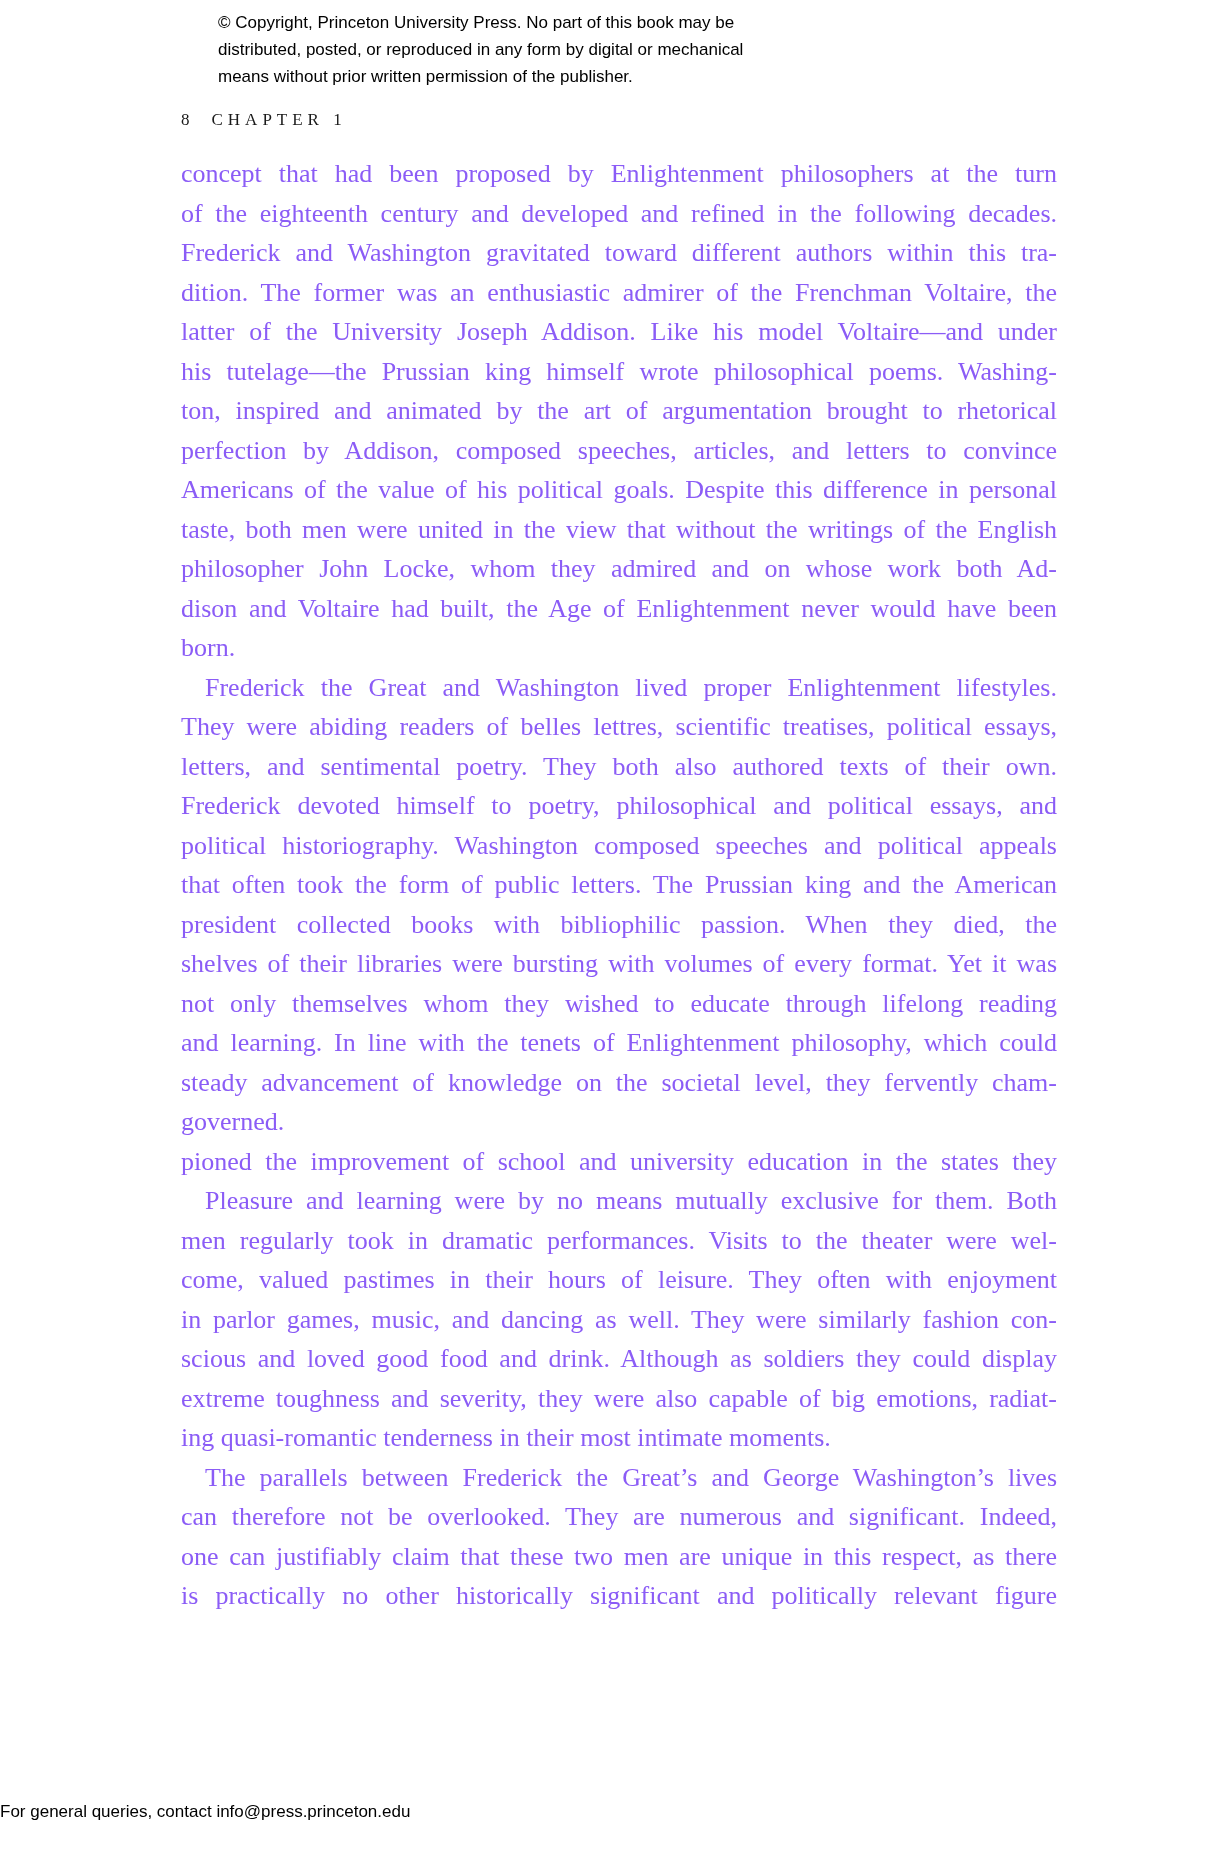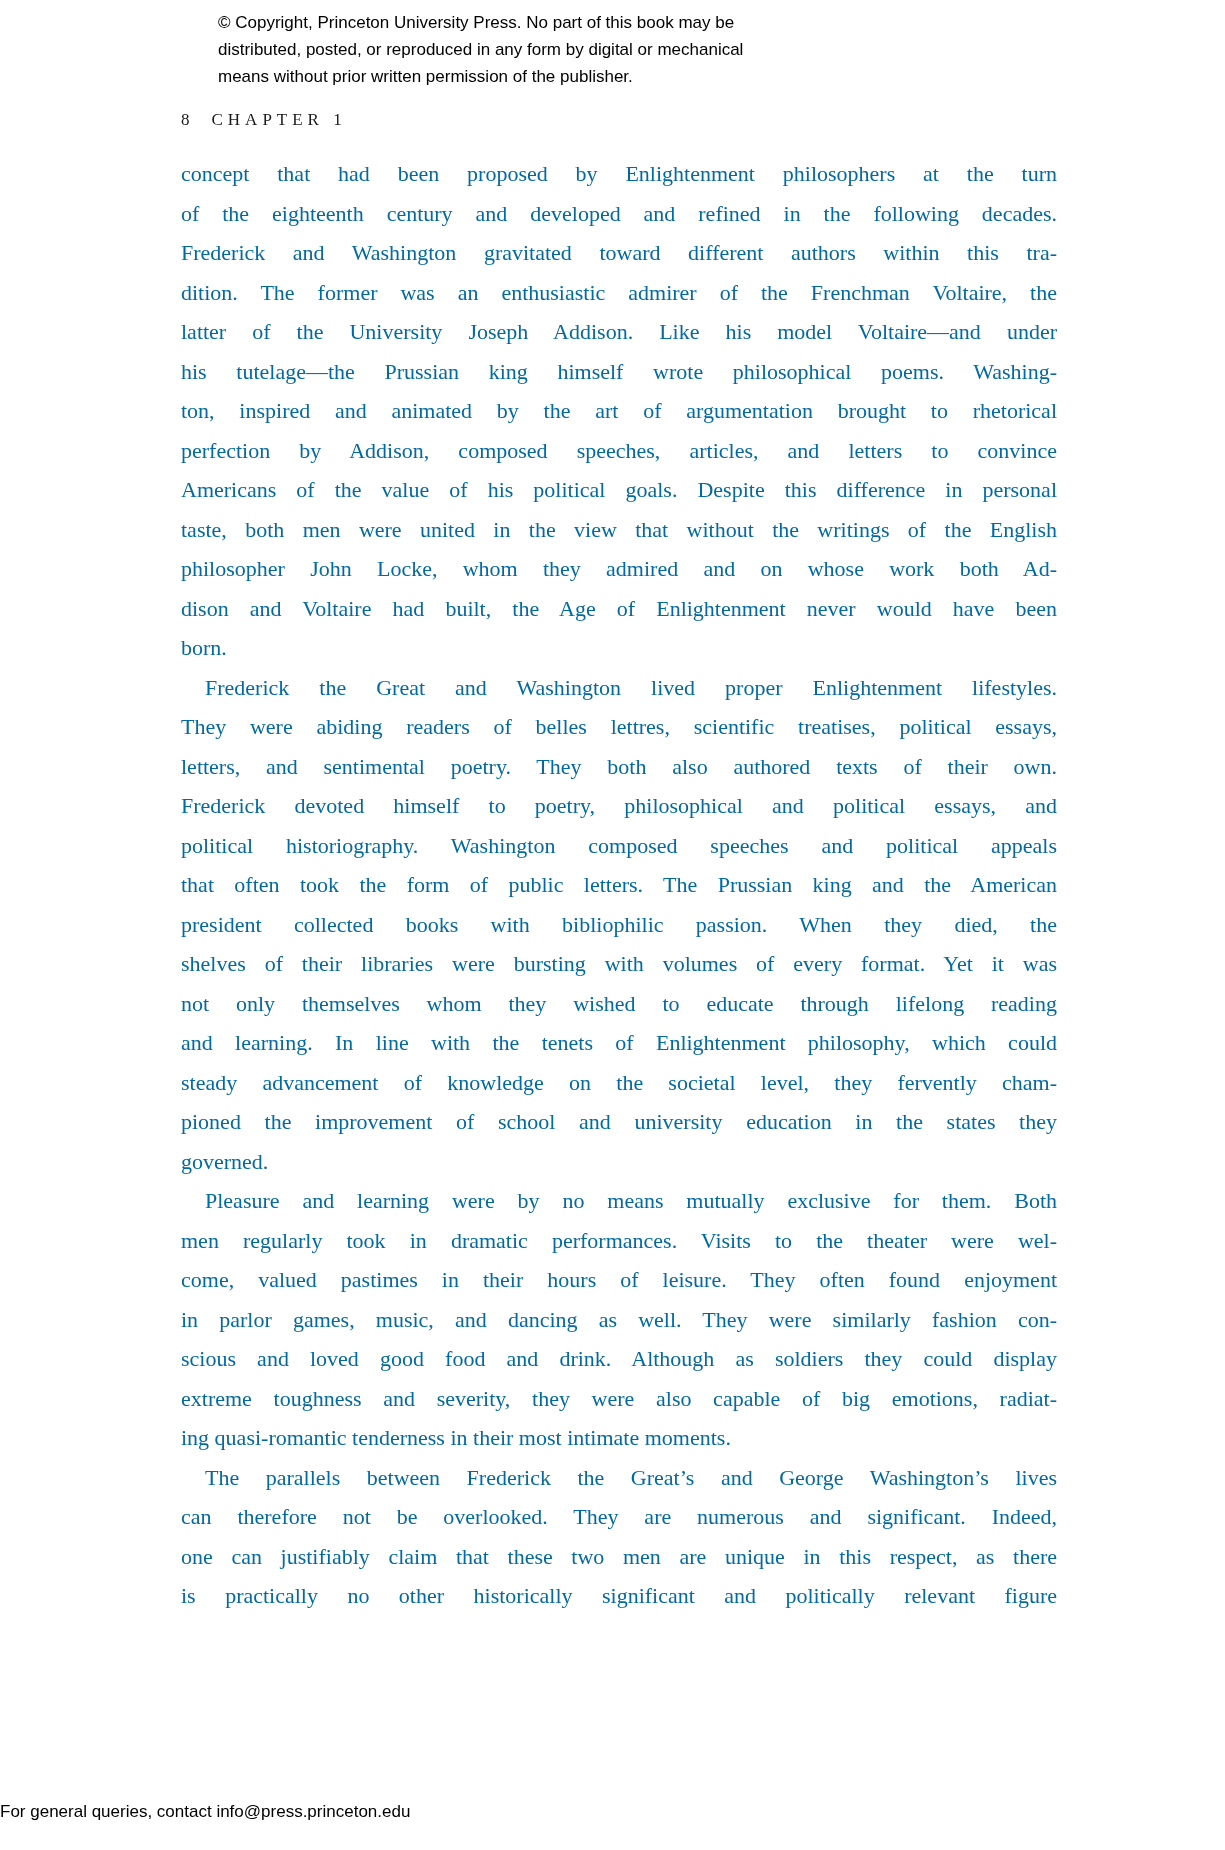"concept that had been proposed" .bodytext { color: #0369a1 -> #8b5cf6; font-size: 22px -> 26px }
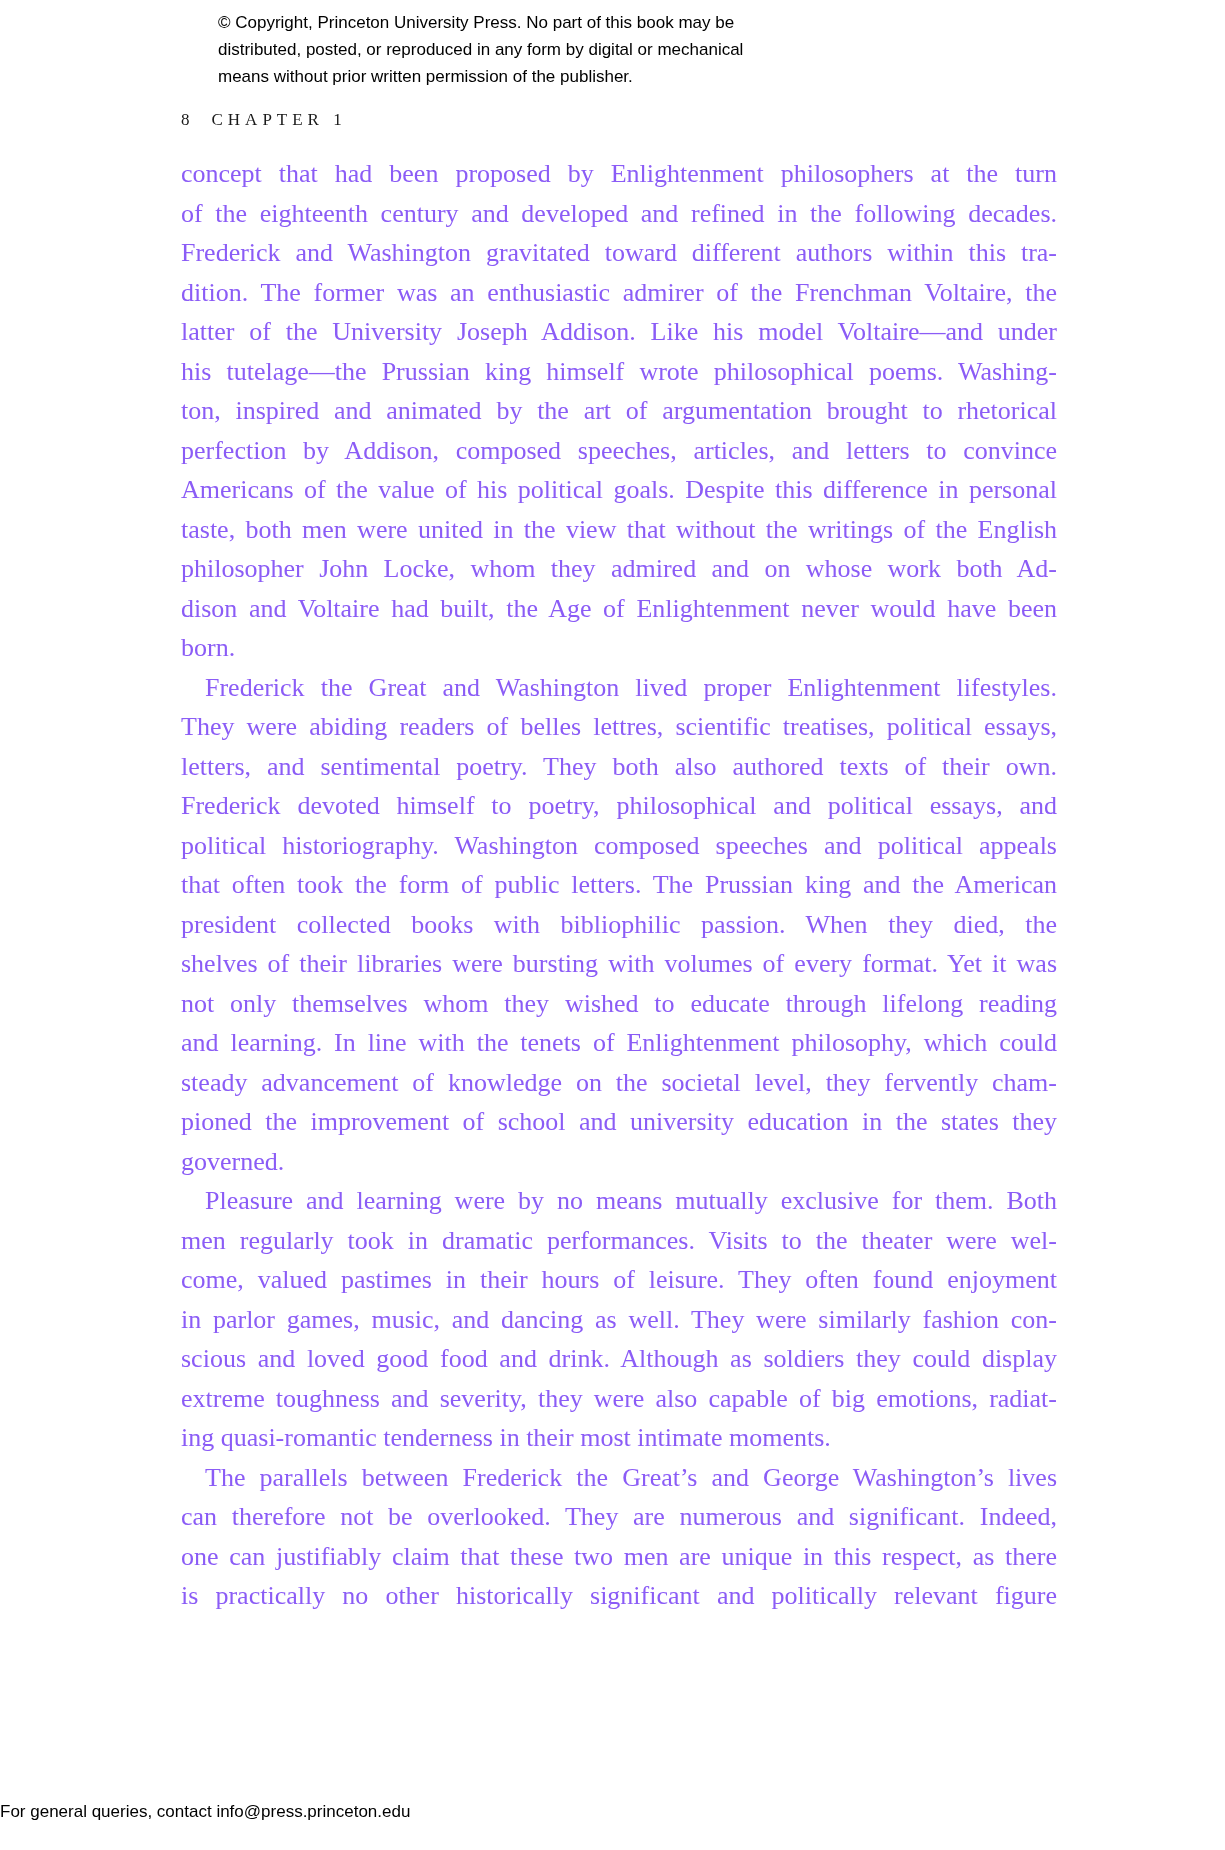"pioned the improvement of school" div.line { order: before "governed." -> after "governed." }
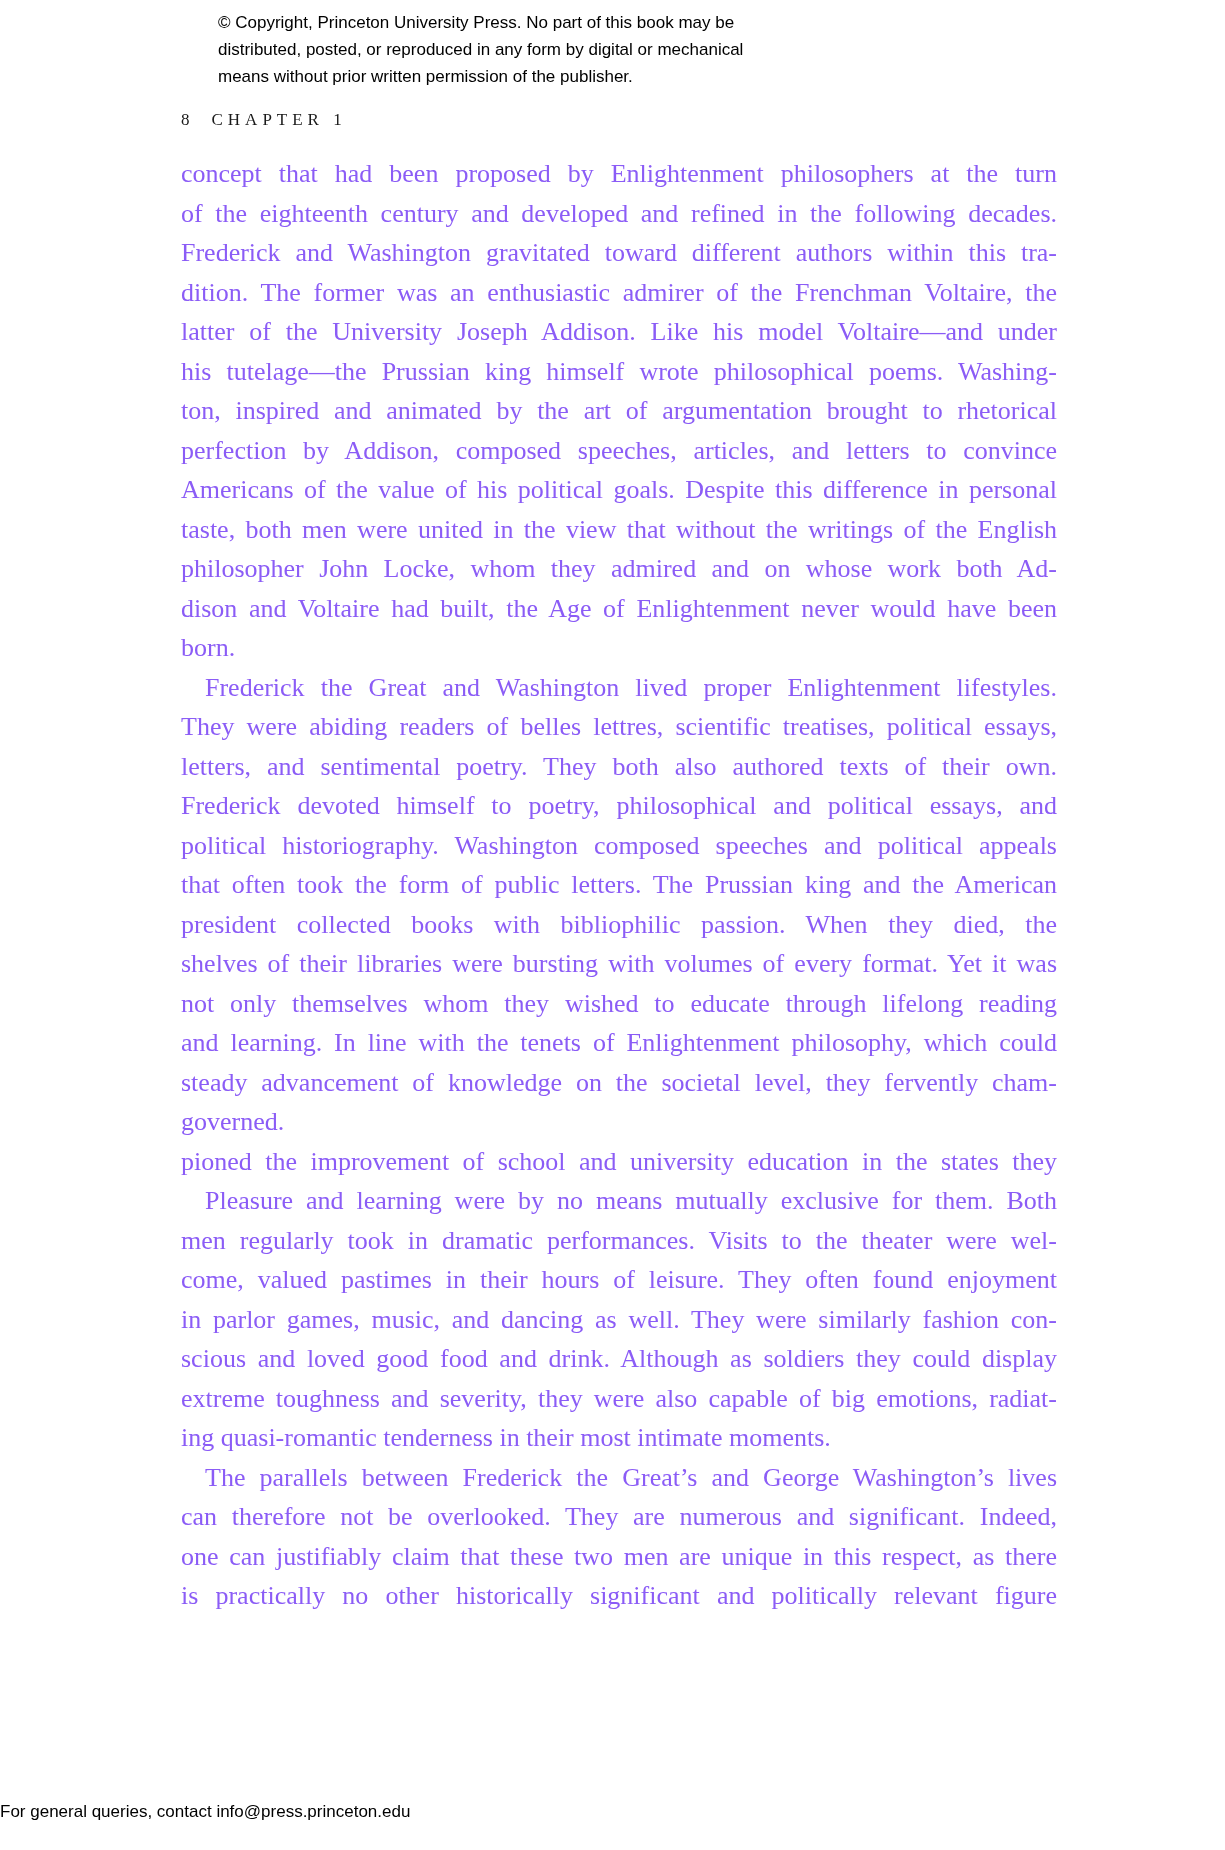"come, valued pastimes in their" div.line { text: found -> with }
